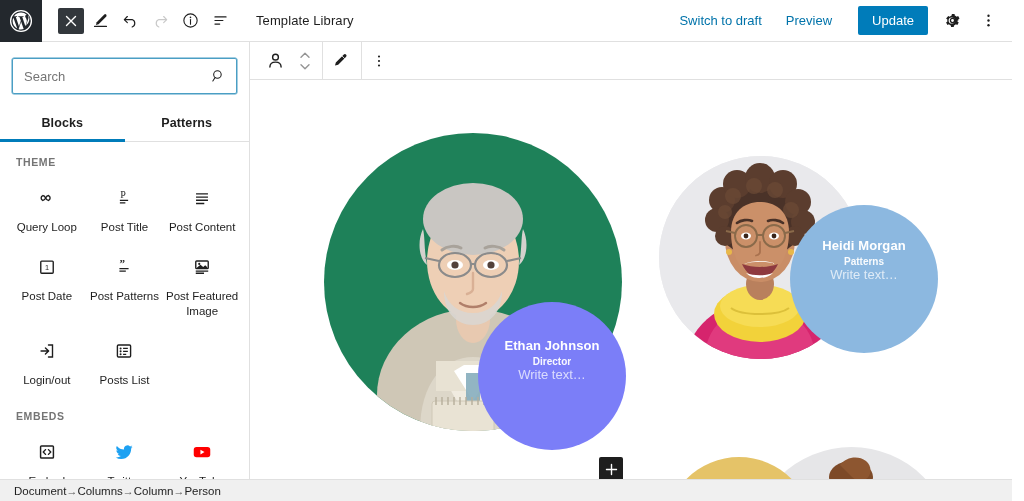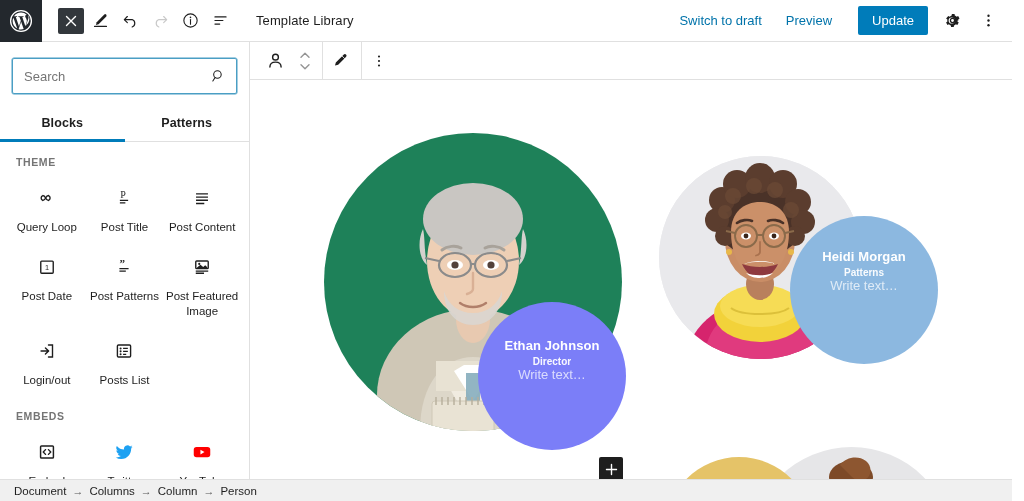"Heidi Morgan" #p2-name { top: 136px -> 125px }
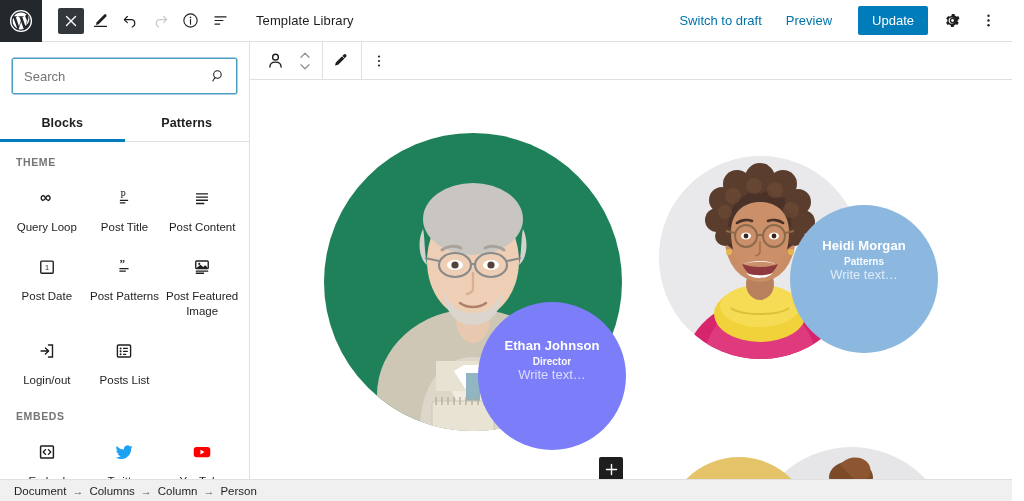"Document" .breadcrumb-bar { gap: 6px -> none }
